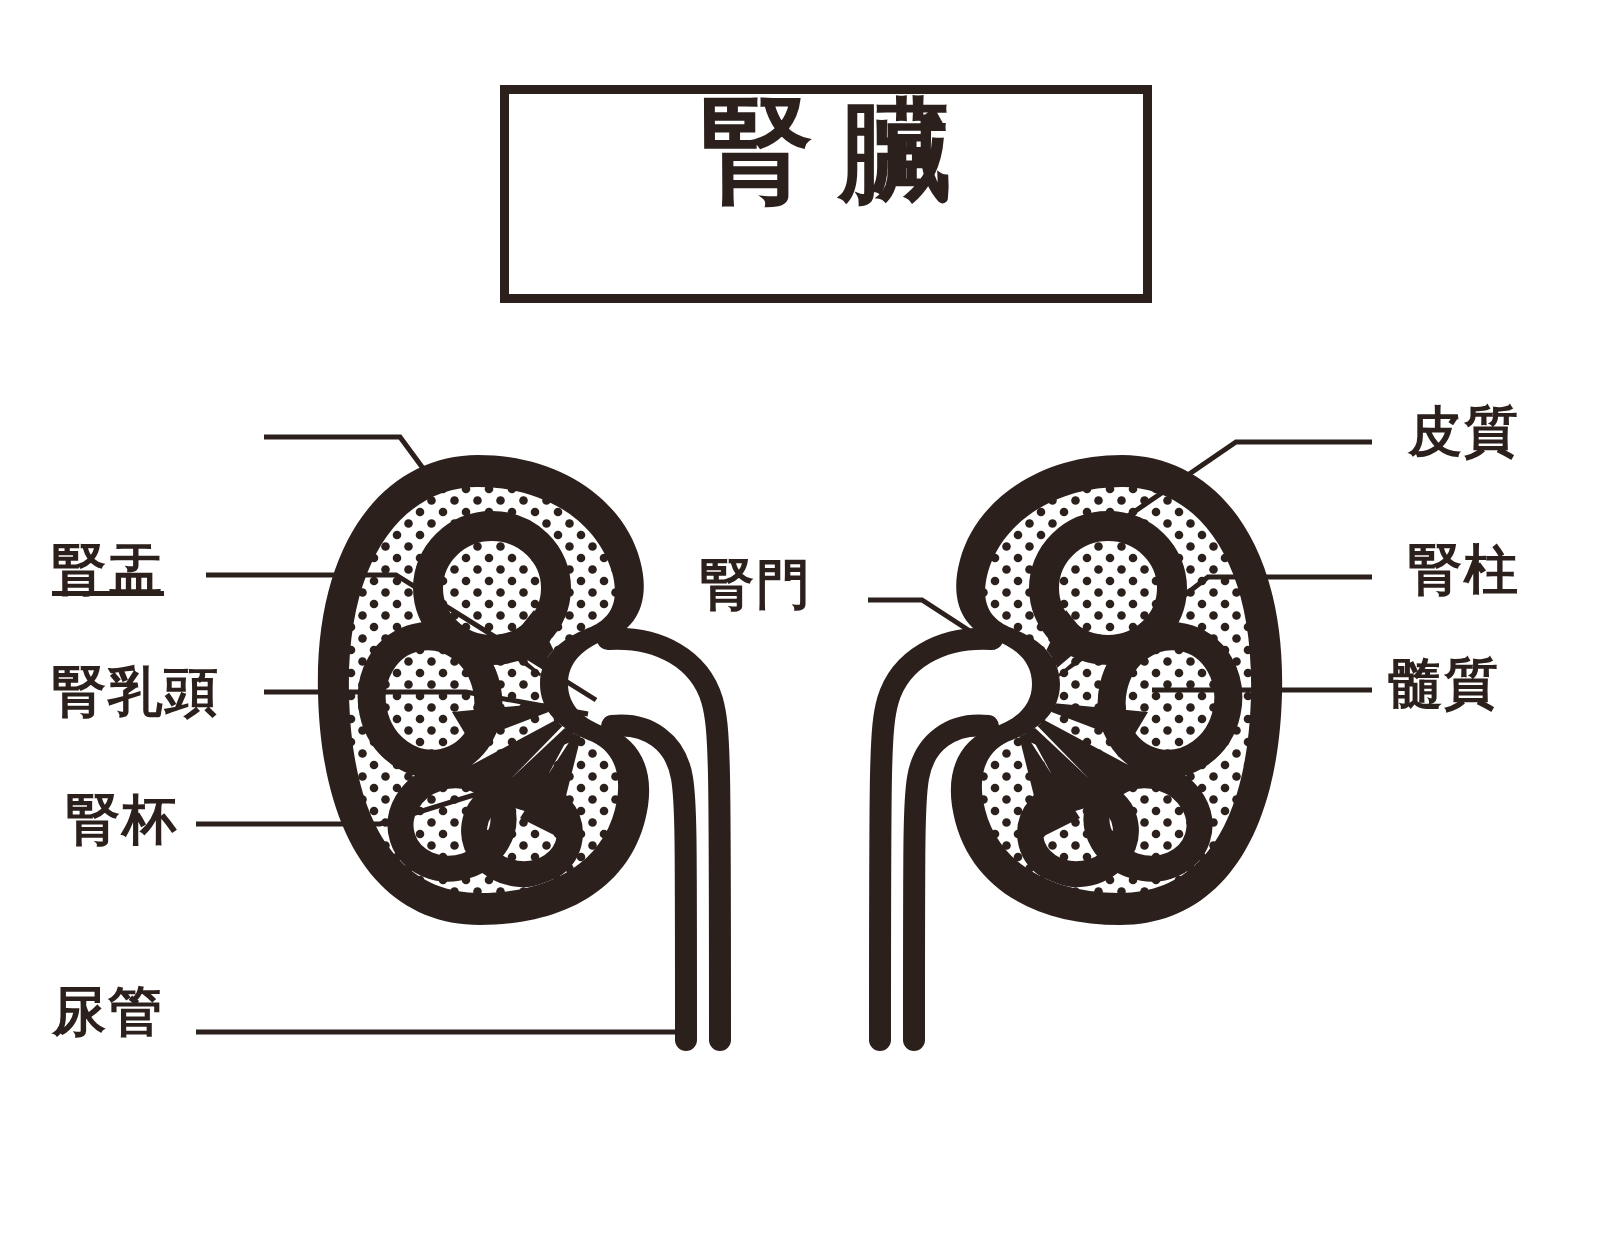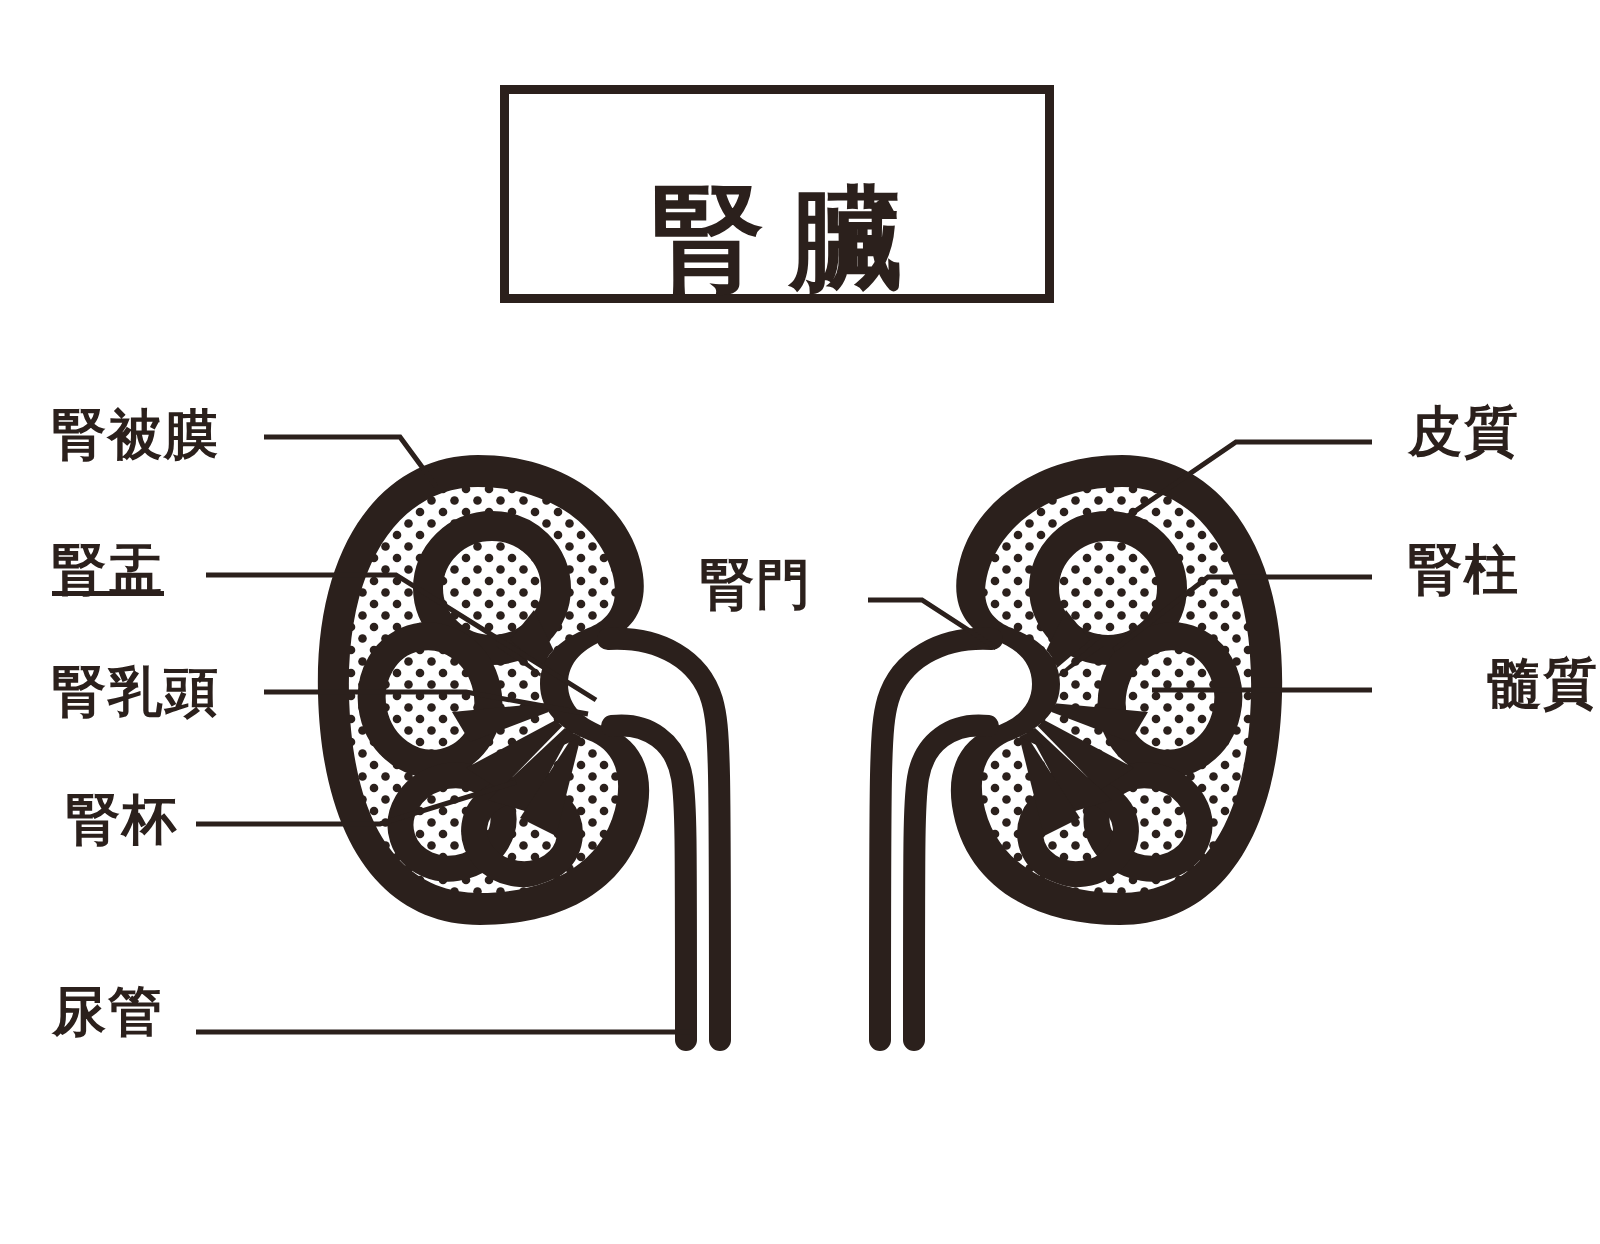"腎臟" #title-box { align-items: flex-end -> flex-start; width: 554px -> 652px }
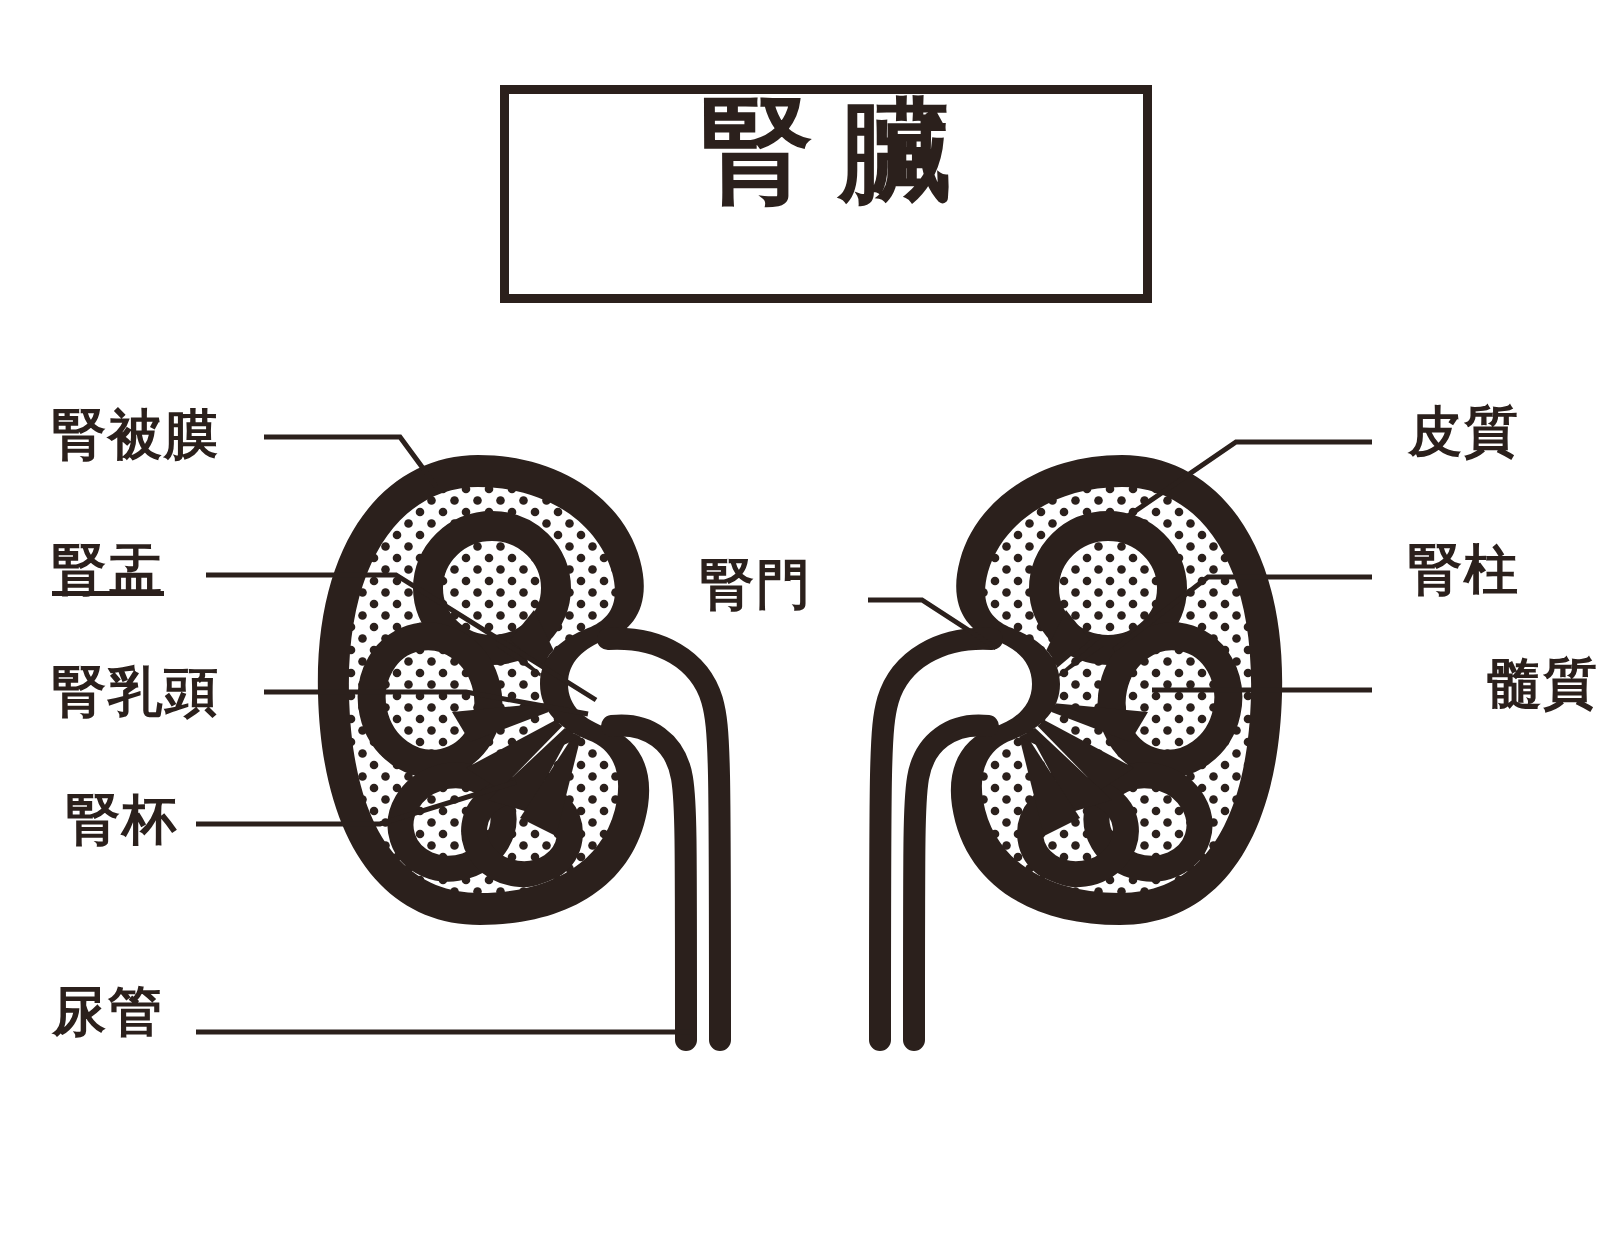"腎被膜" div.lbl { html: <div>腎被膜</div> -> none }
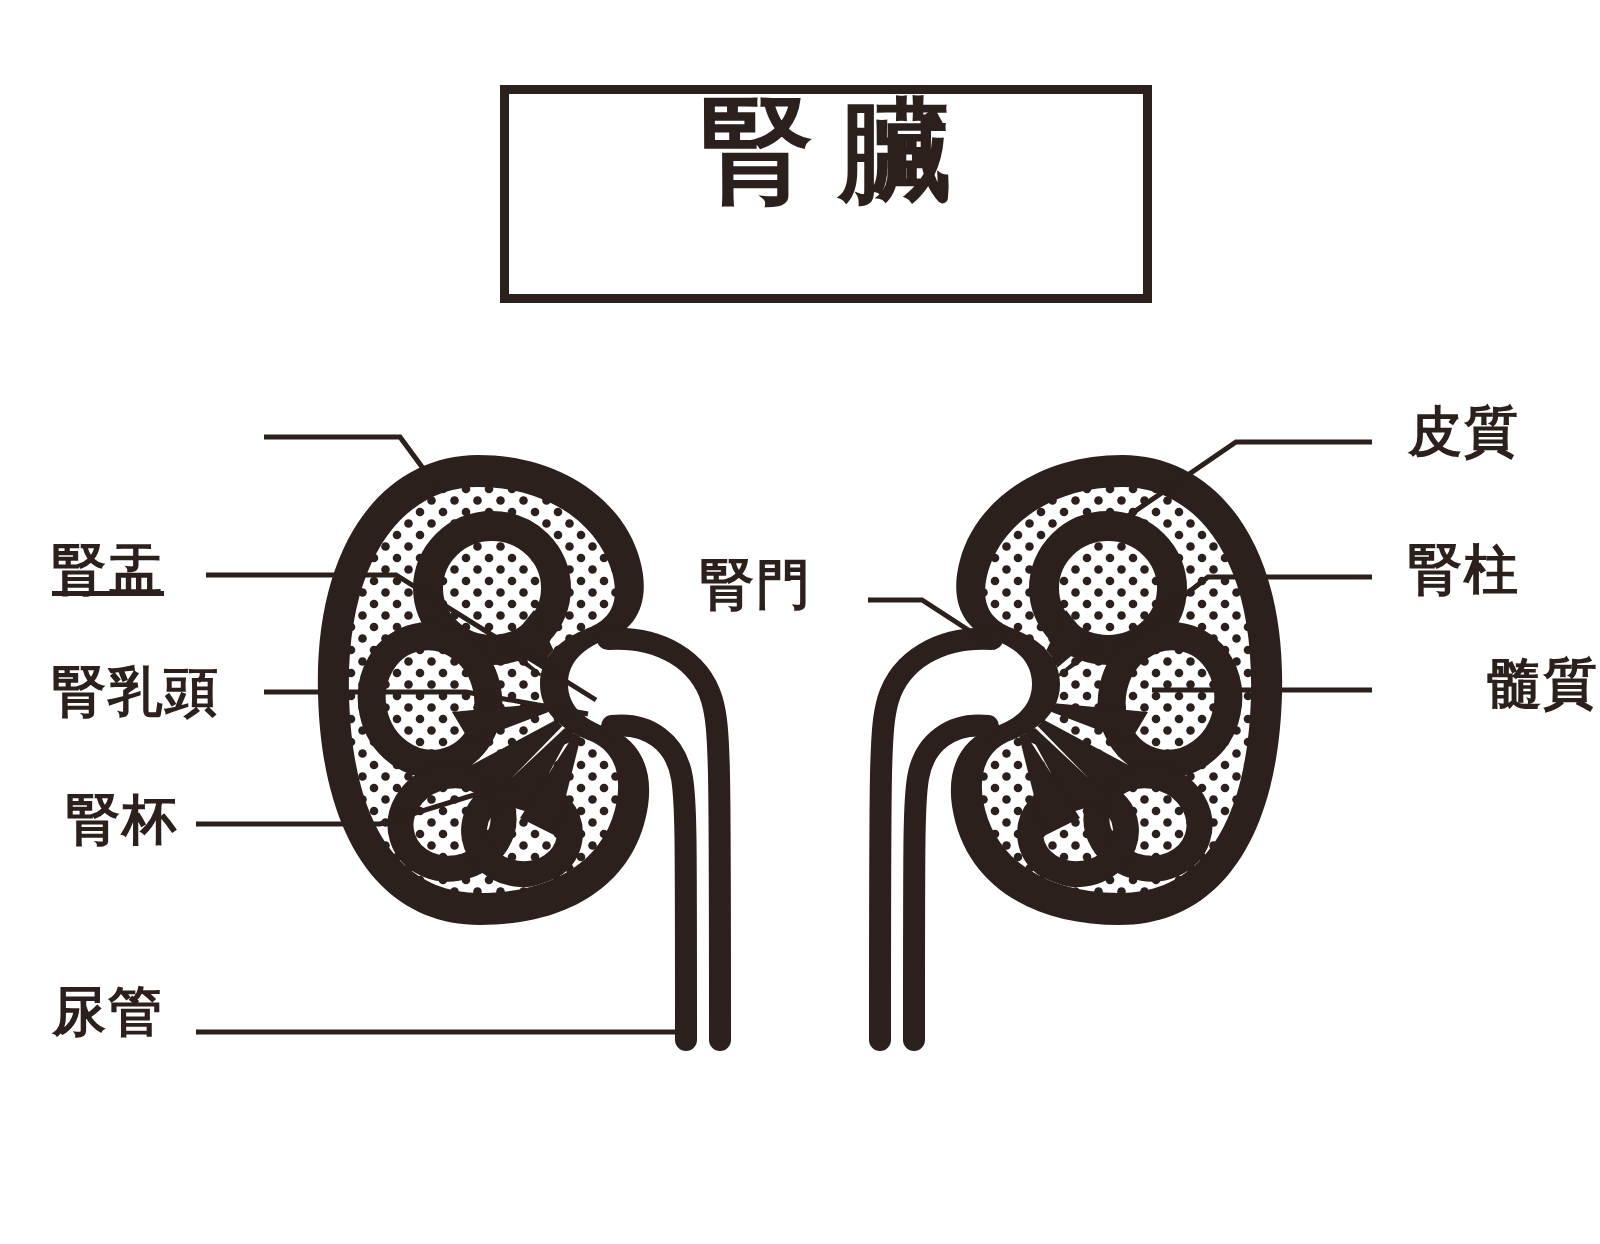"髓質" div.lbl { left: 1467px -> 1368px }
